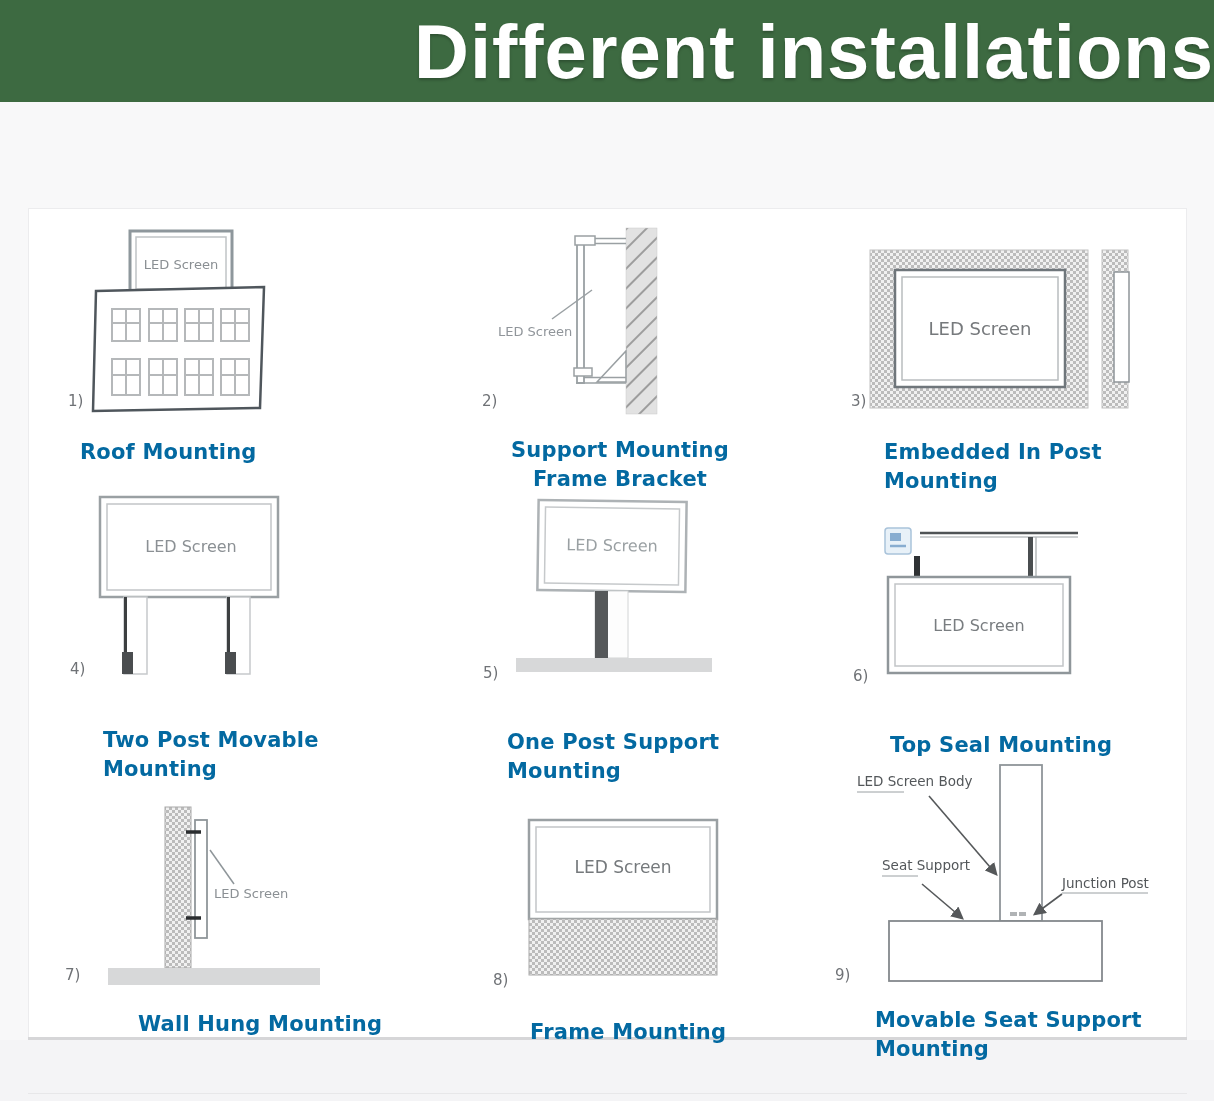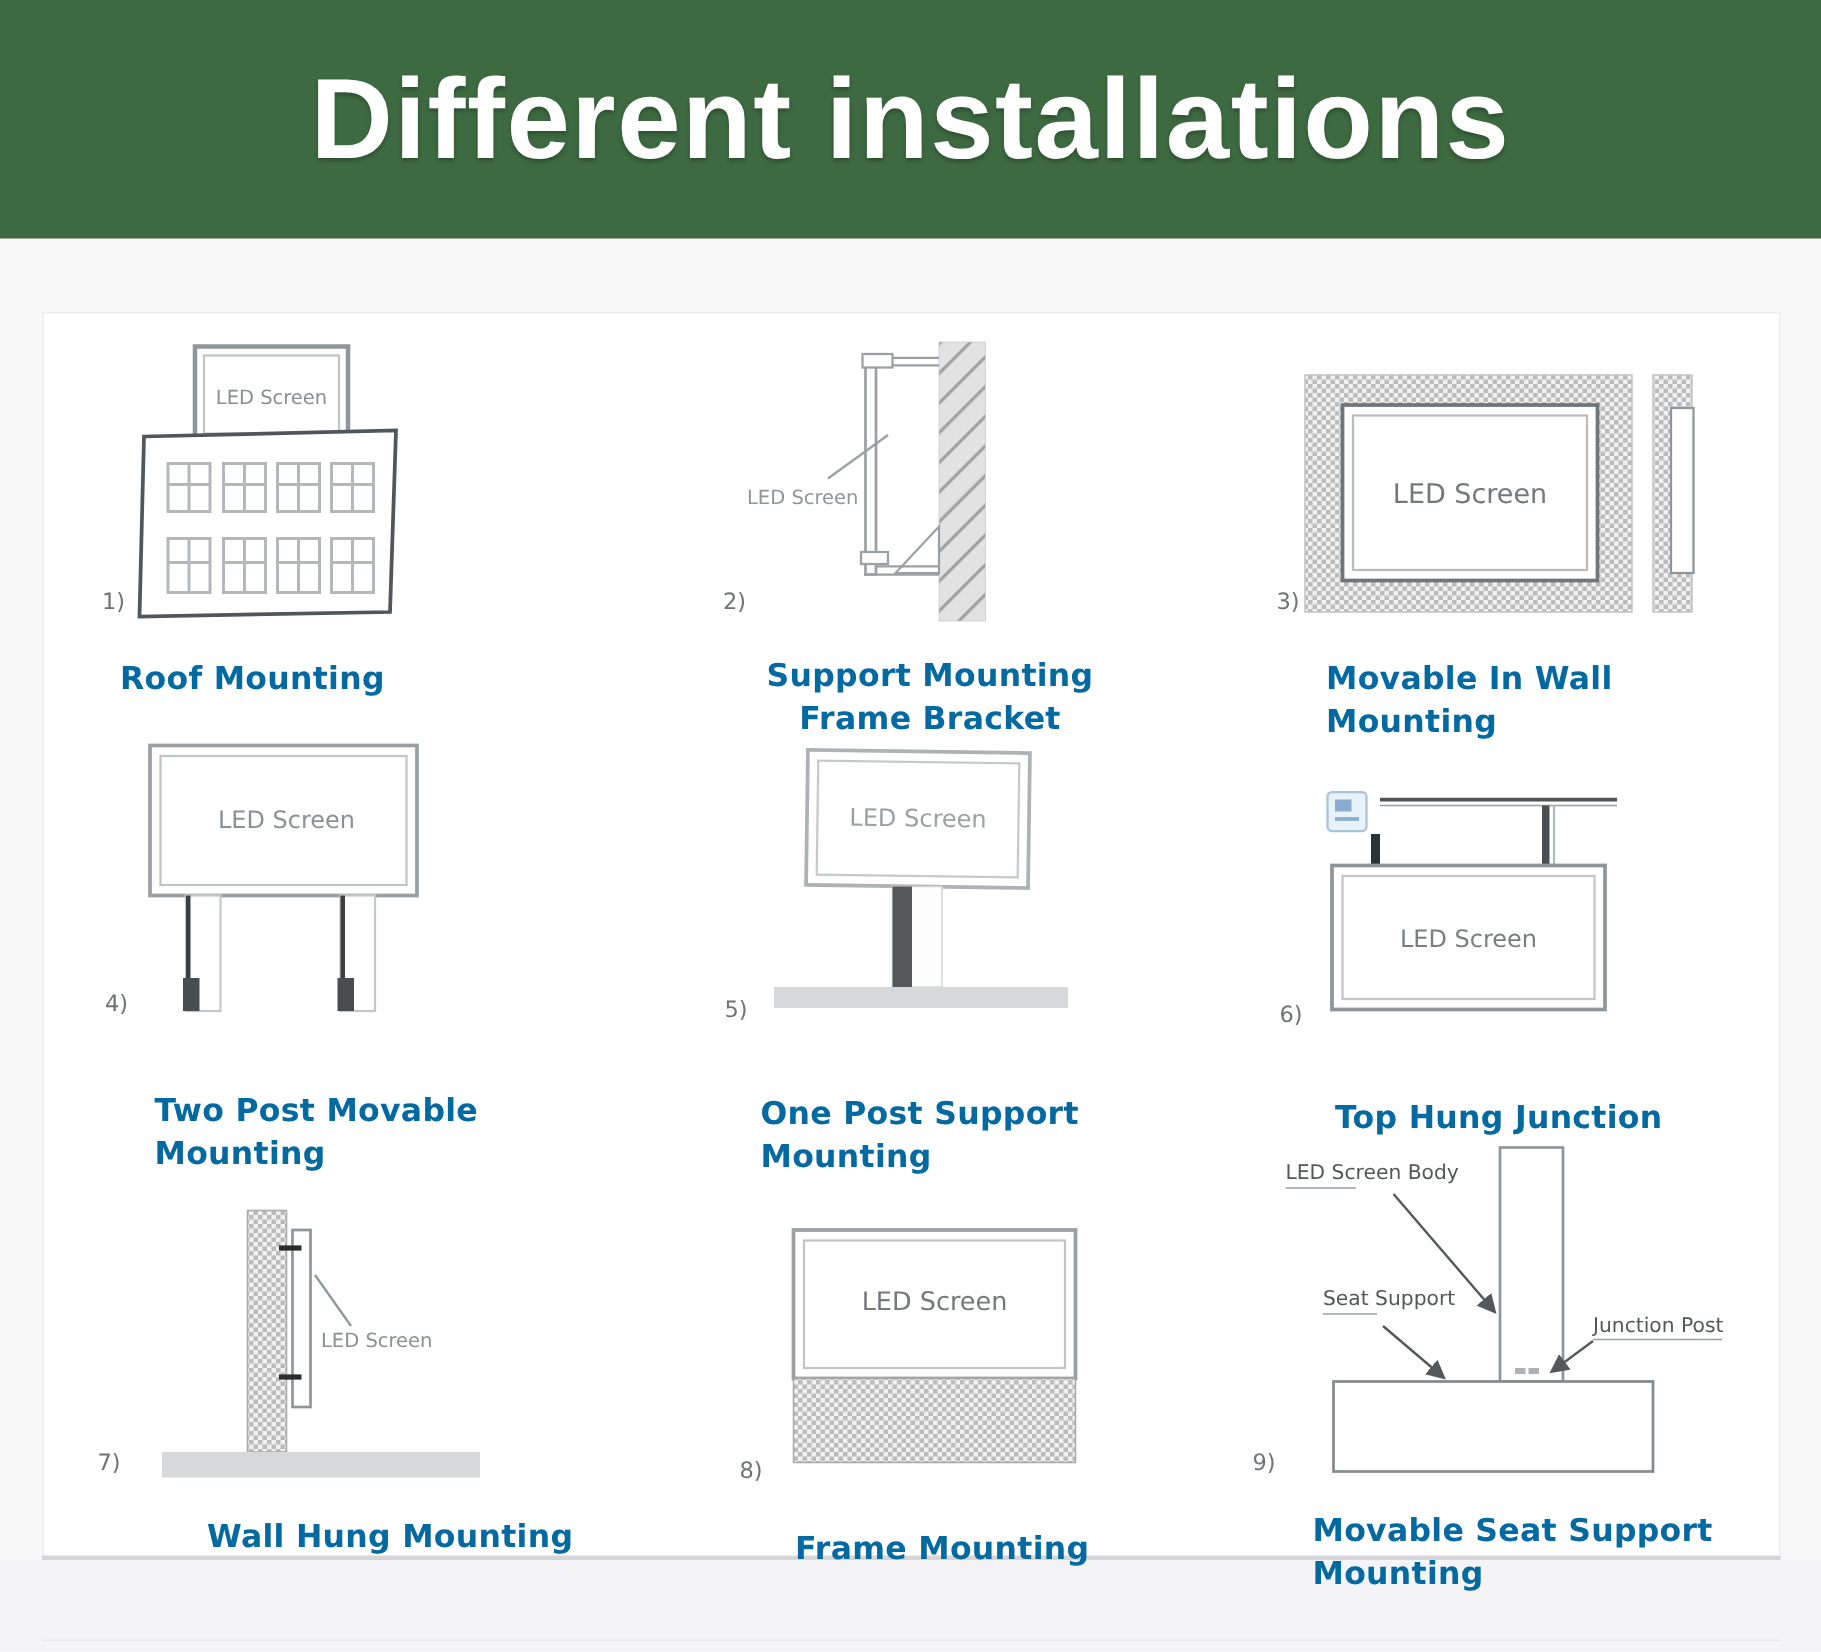"Different installations" .header { height: 159px -> 102px; justify-content: center -> flex-end }
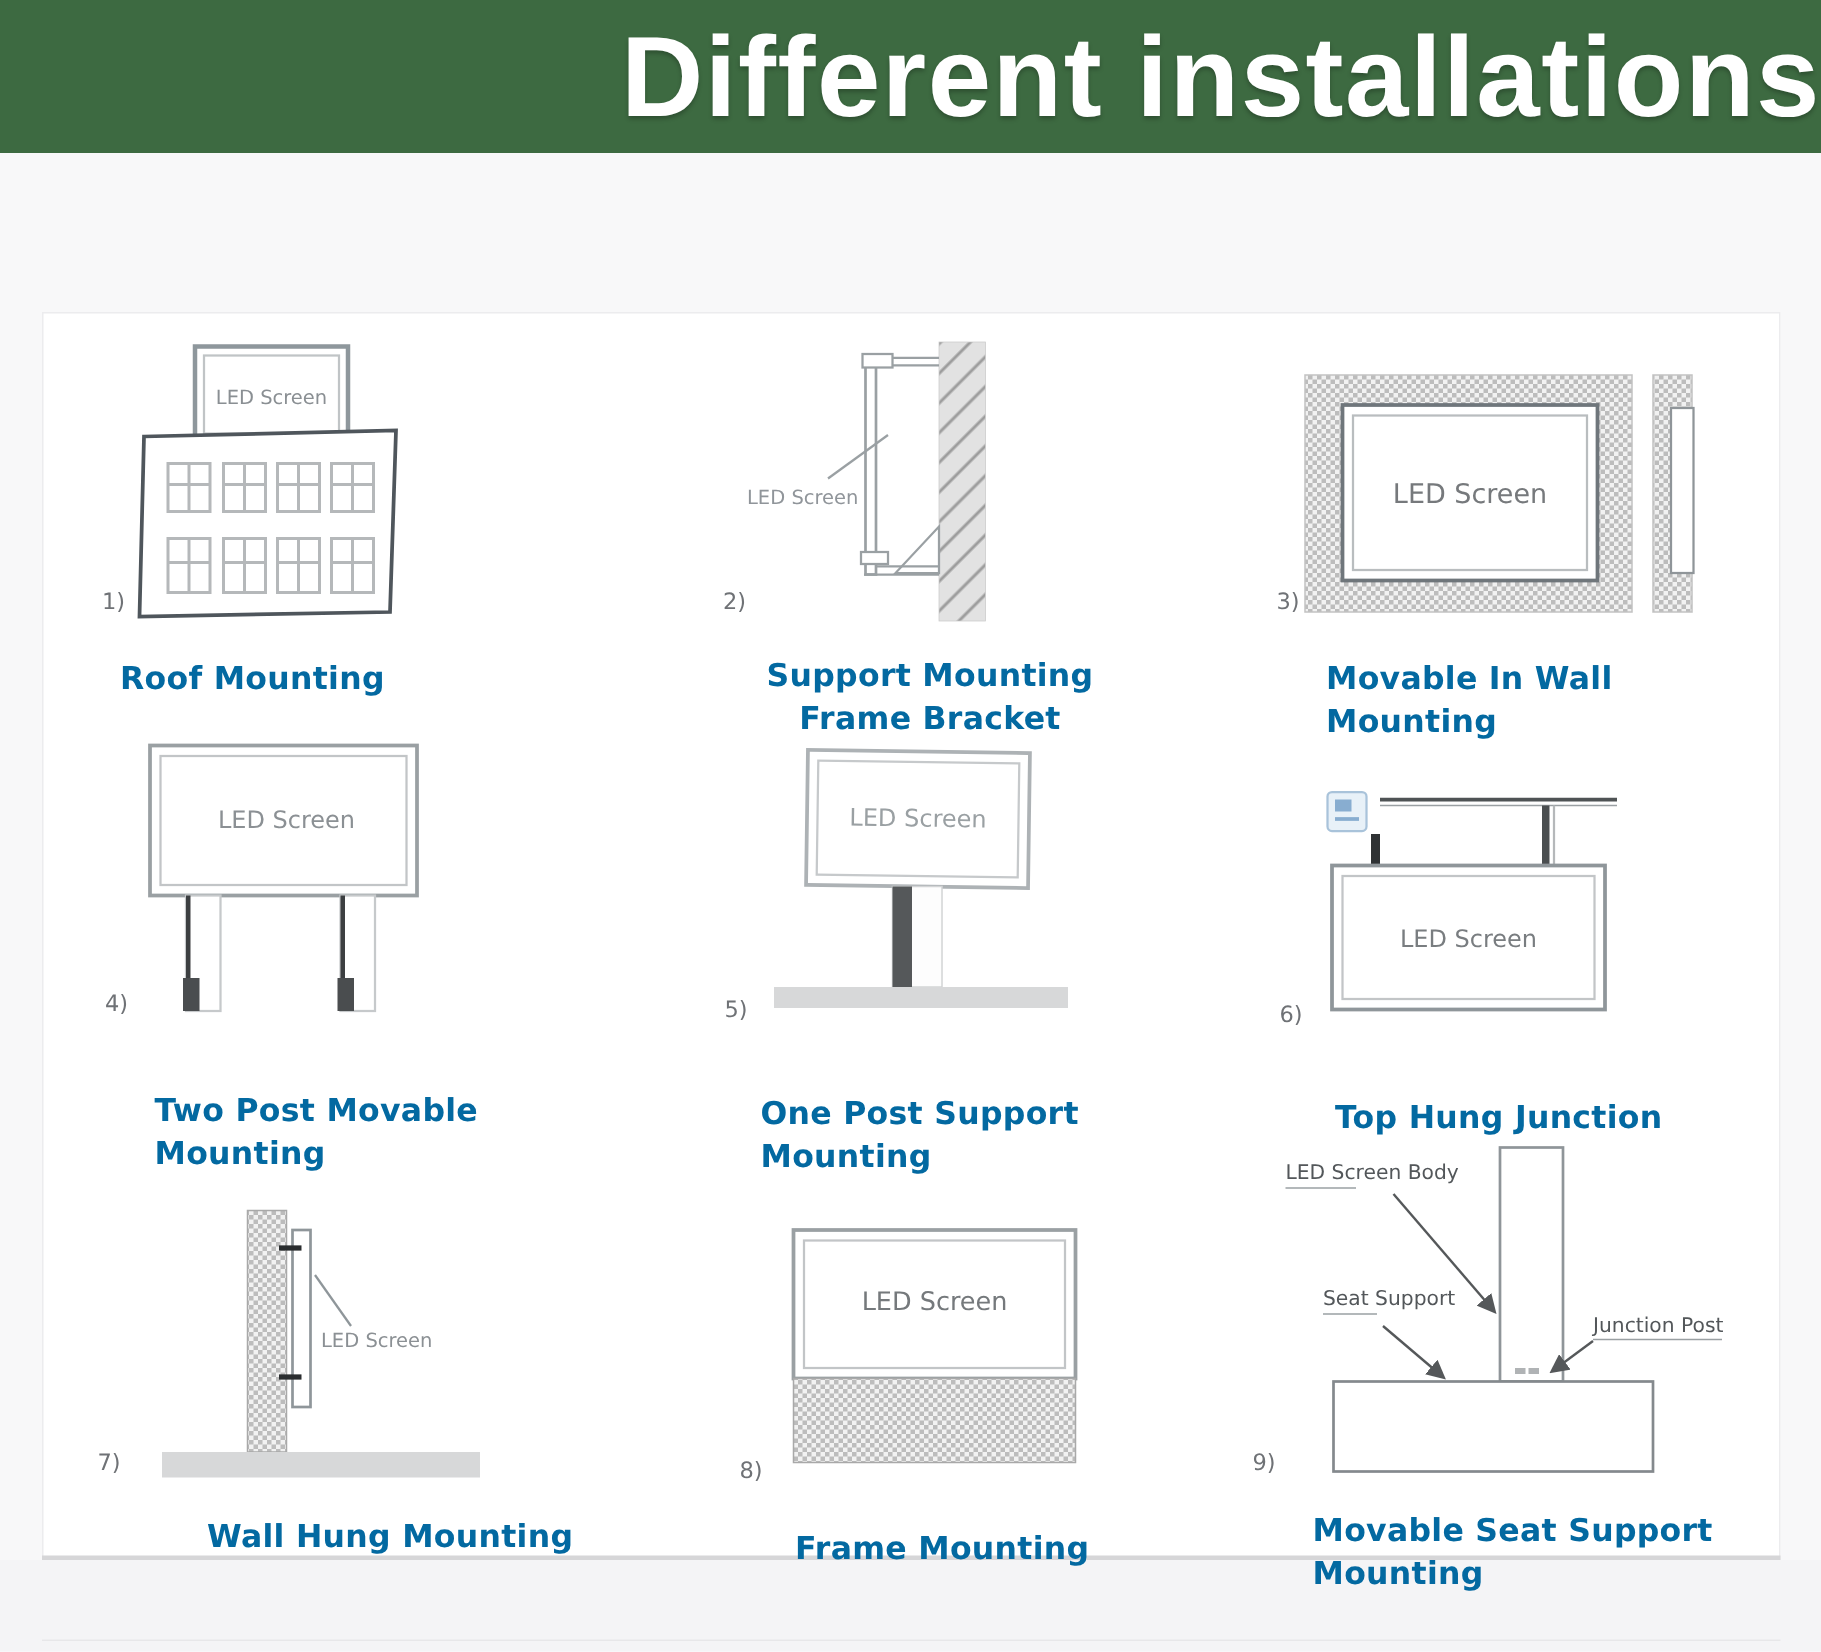"Movable In Wall" div { text: Movable In Wall -> Embedded In Post }
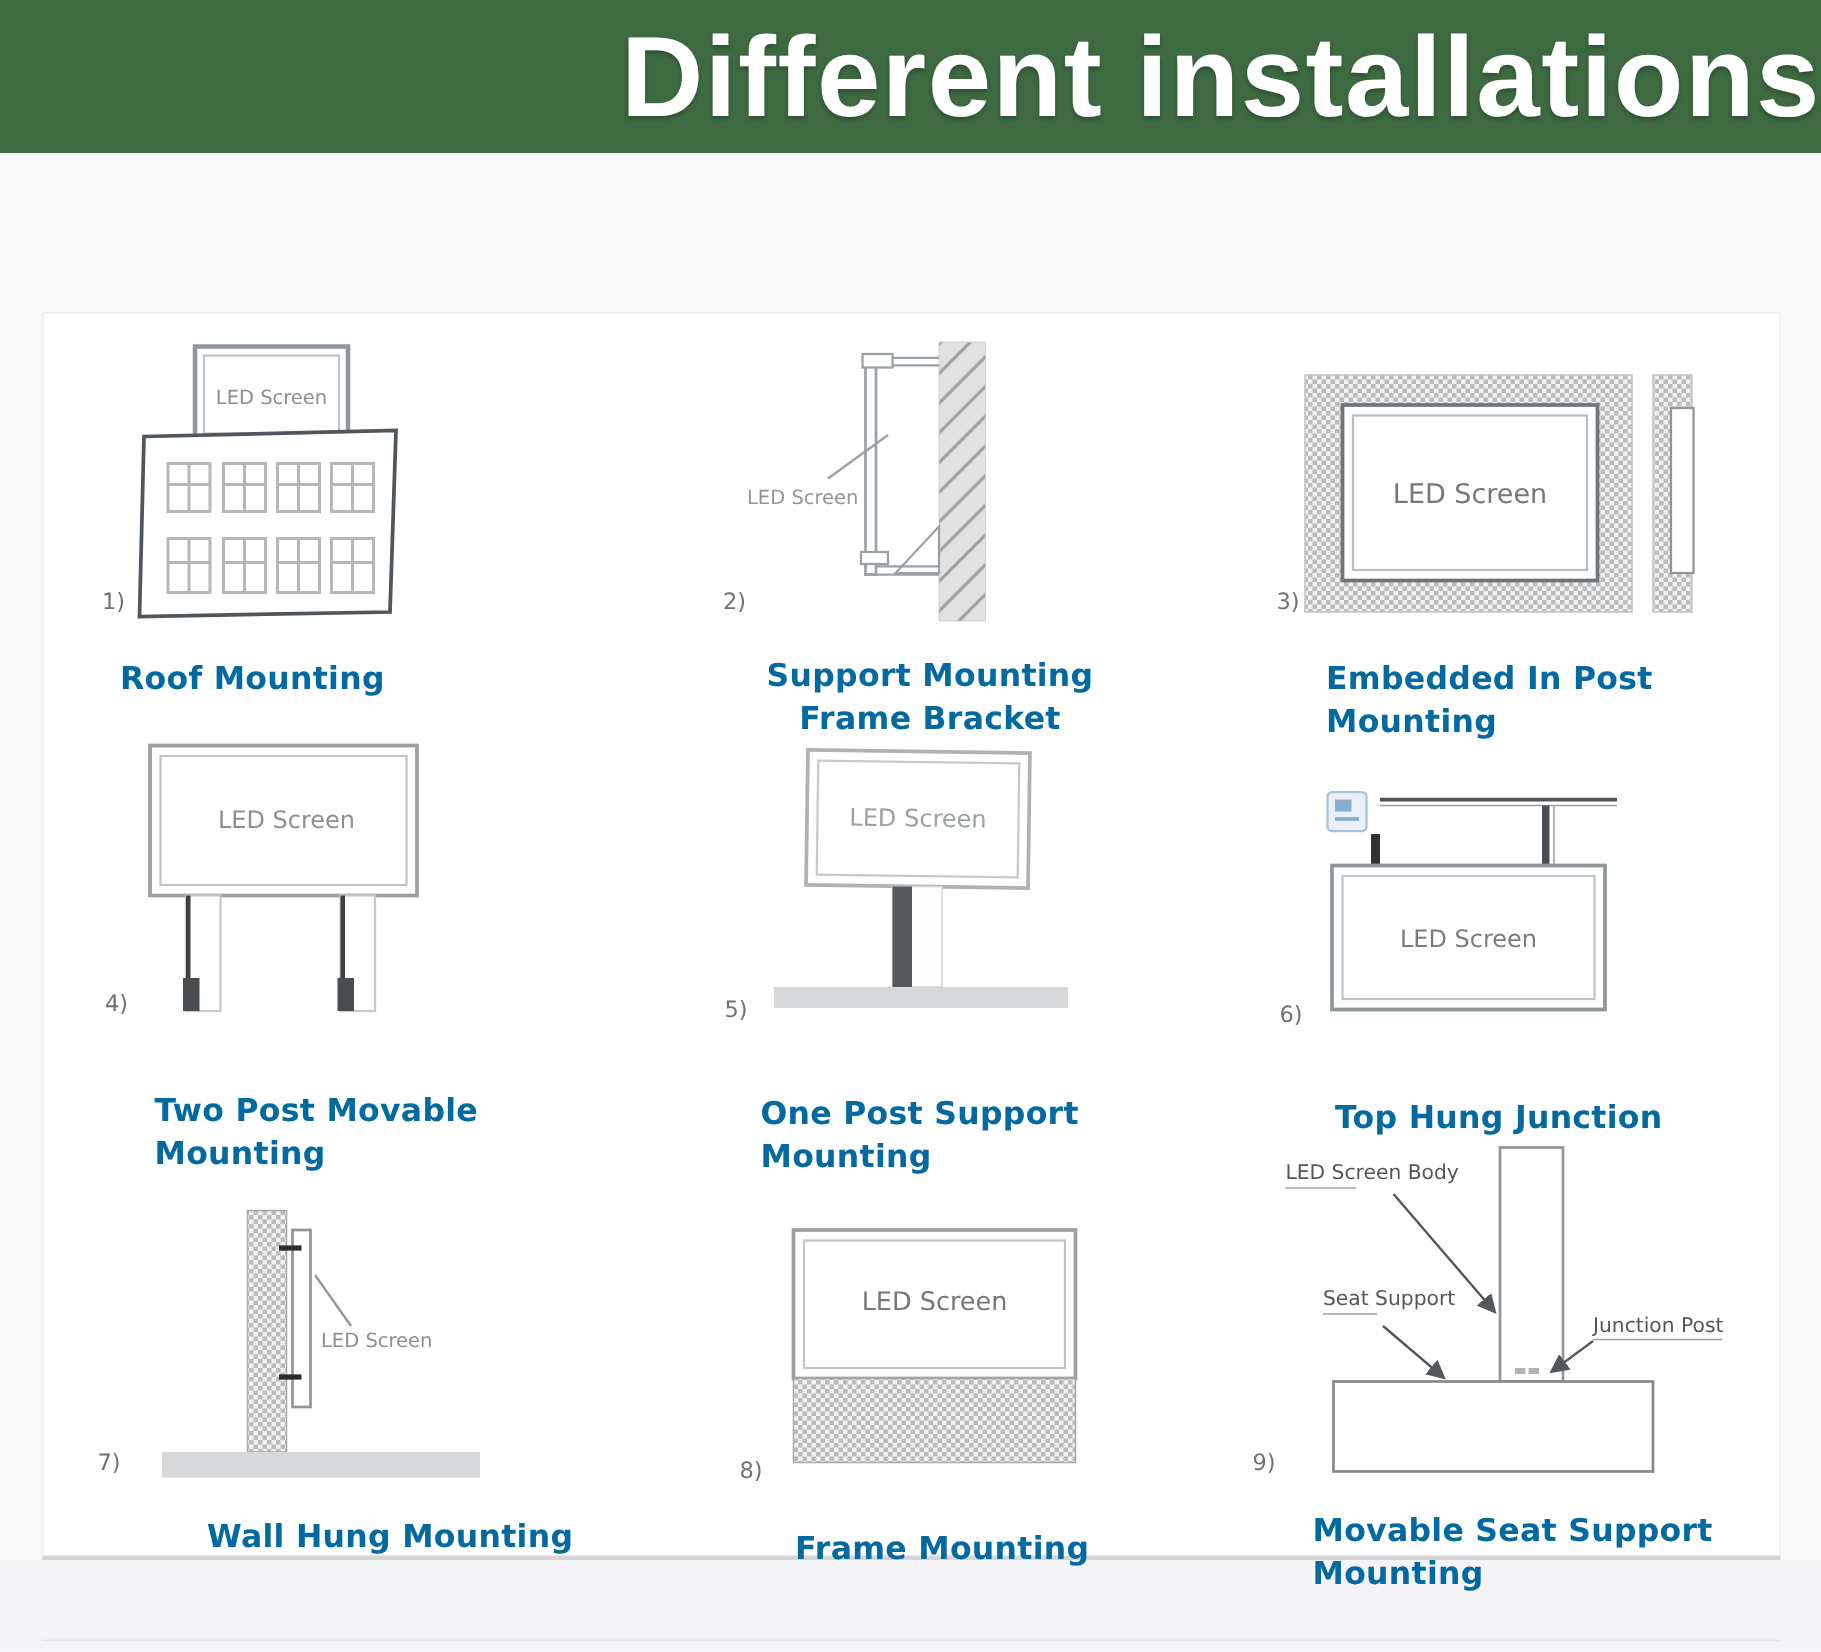"Top Hung Junction" div { text: Hung Junction -> Seal Mounting }
